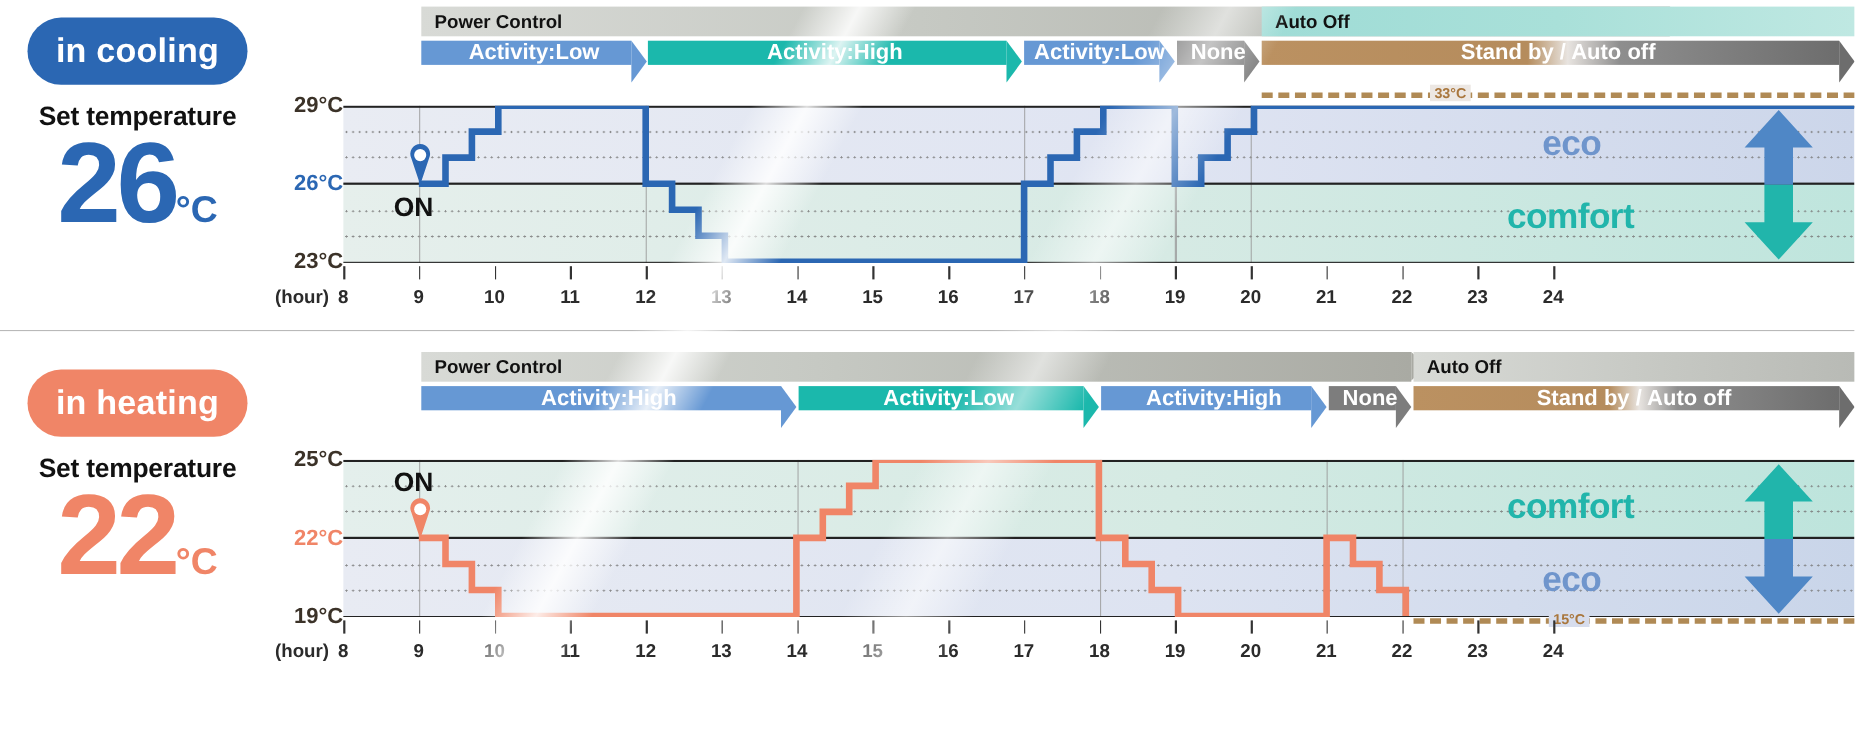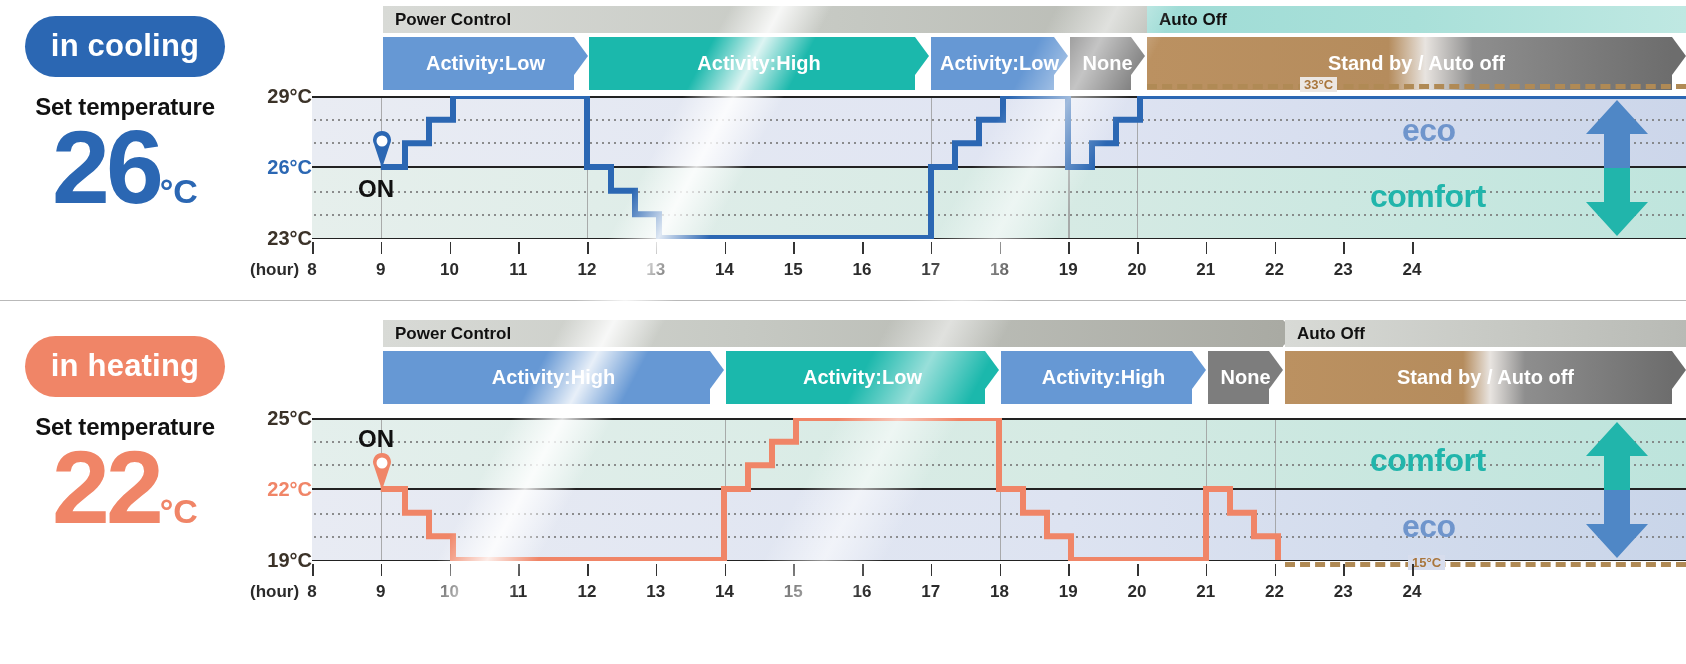"Activity:Low" .chev { height: 53px -> 22px }
